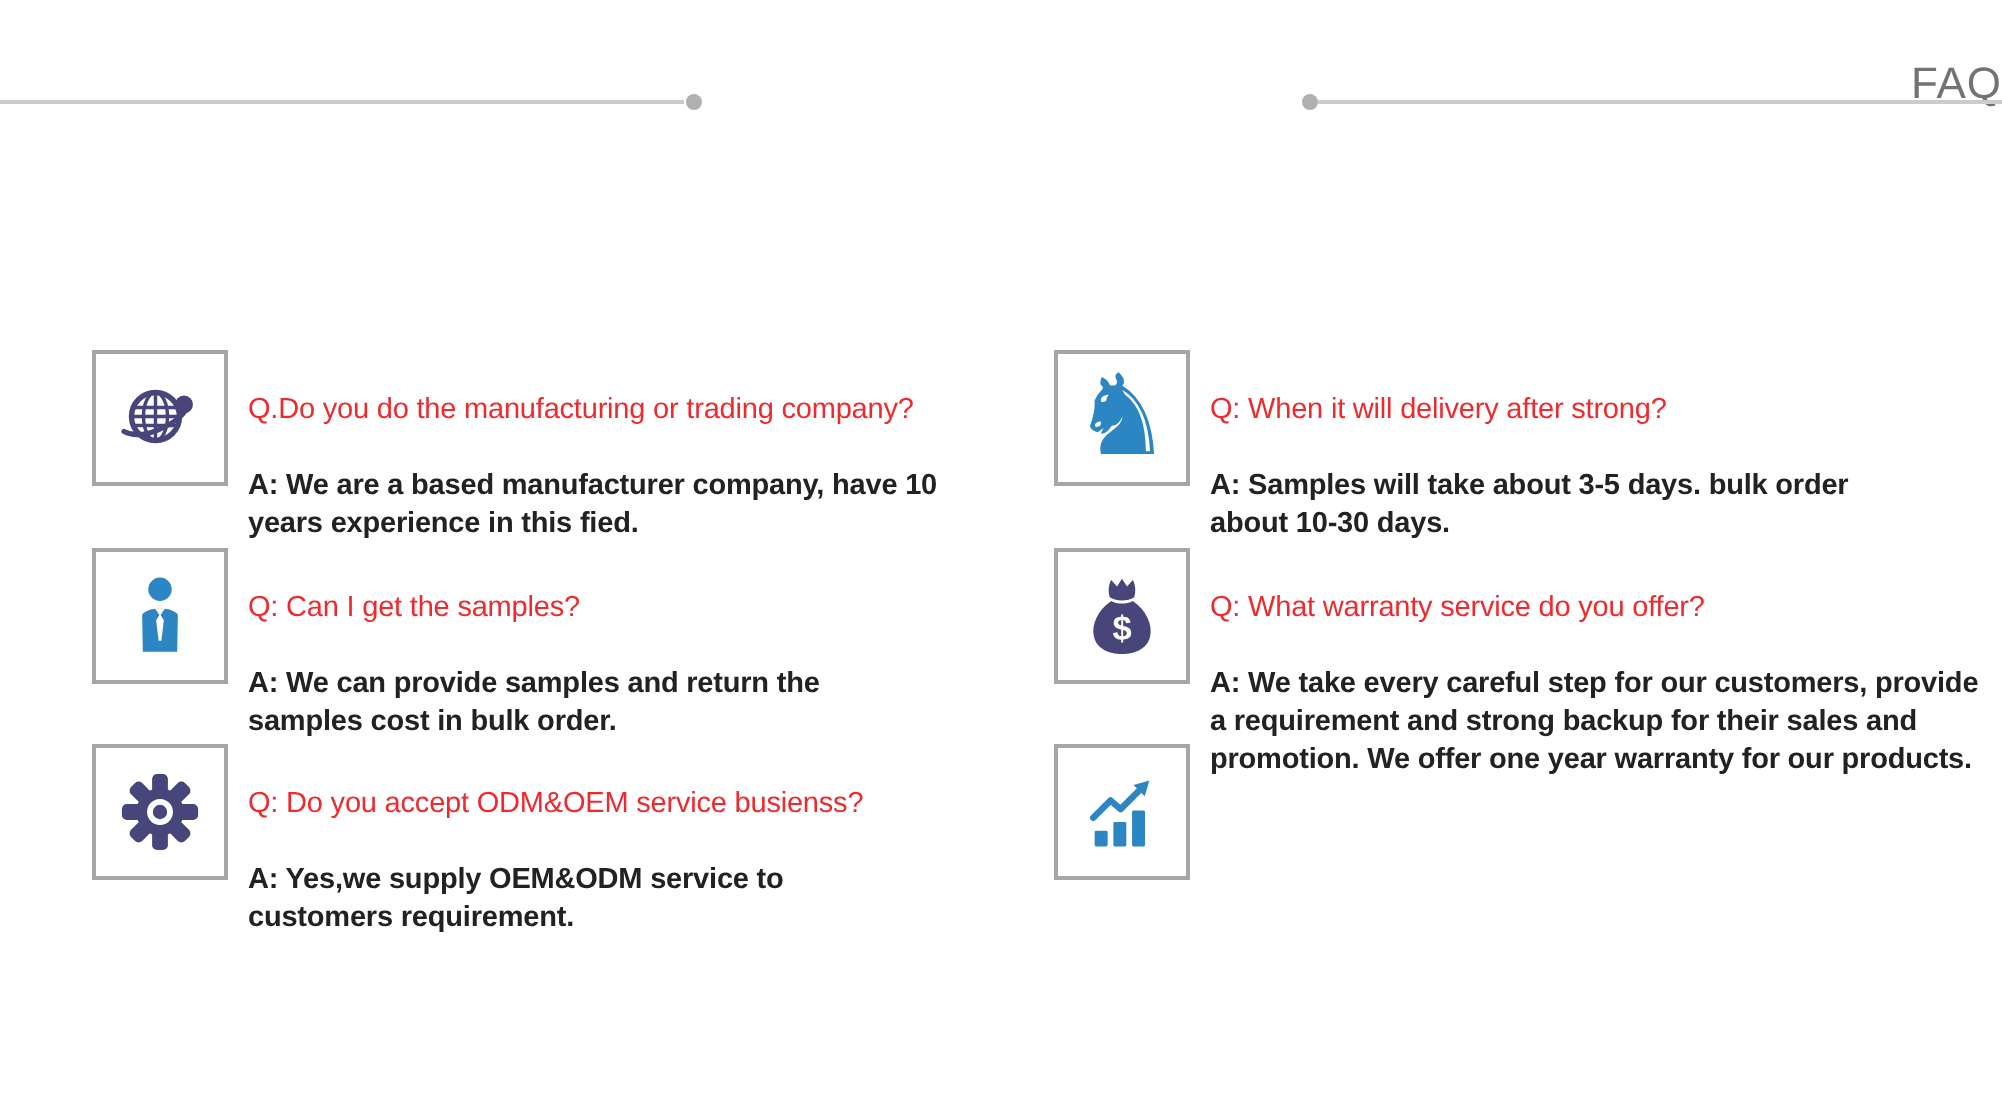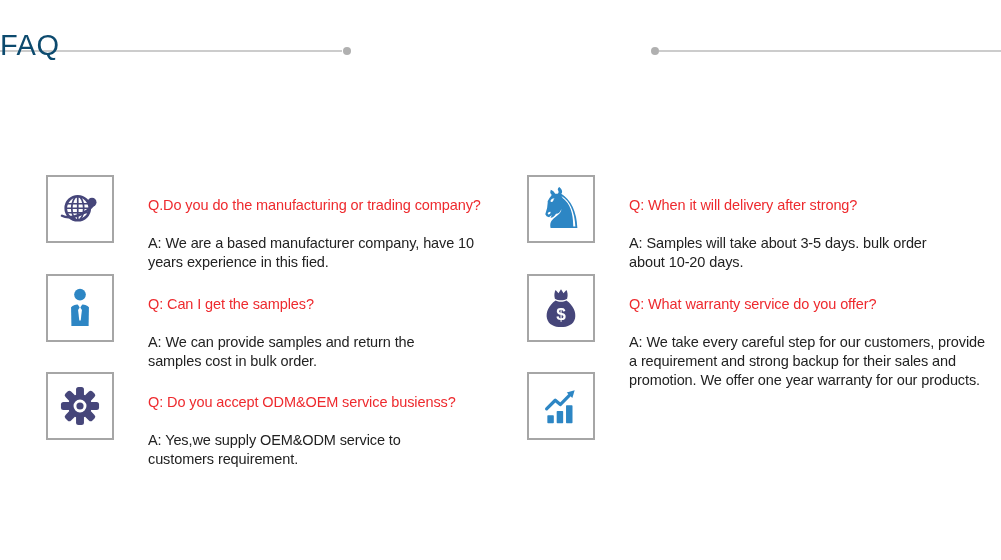"FAQ" .page-title { color: #0c4a6e -> #737373; font-size: 29px -> 22px; text-align: left -> right }
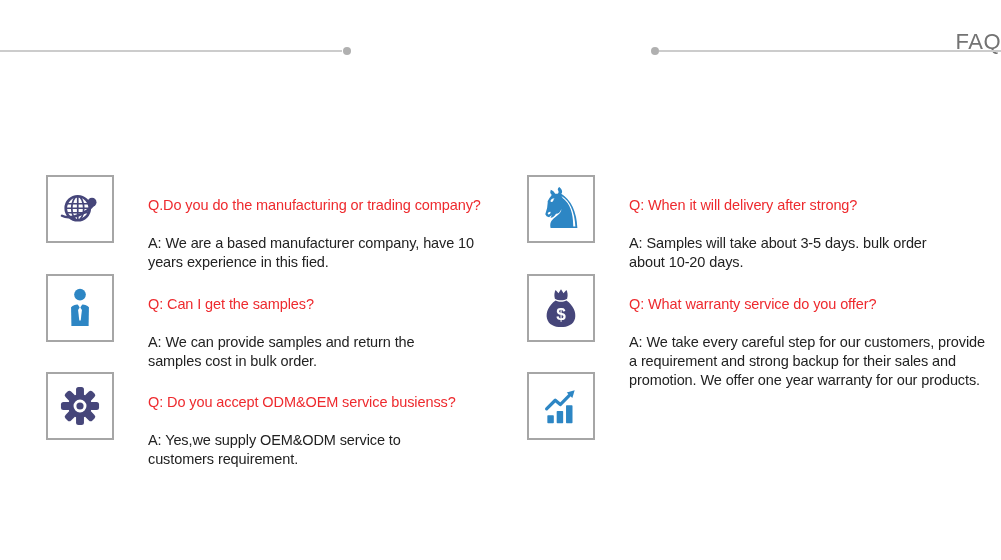"Q.Do you do the manufacturing" .qa { margin-left: 34px -> 10px }
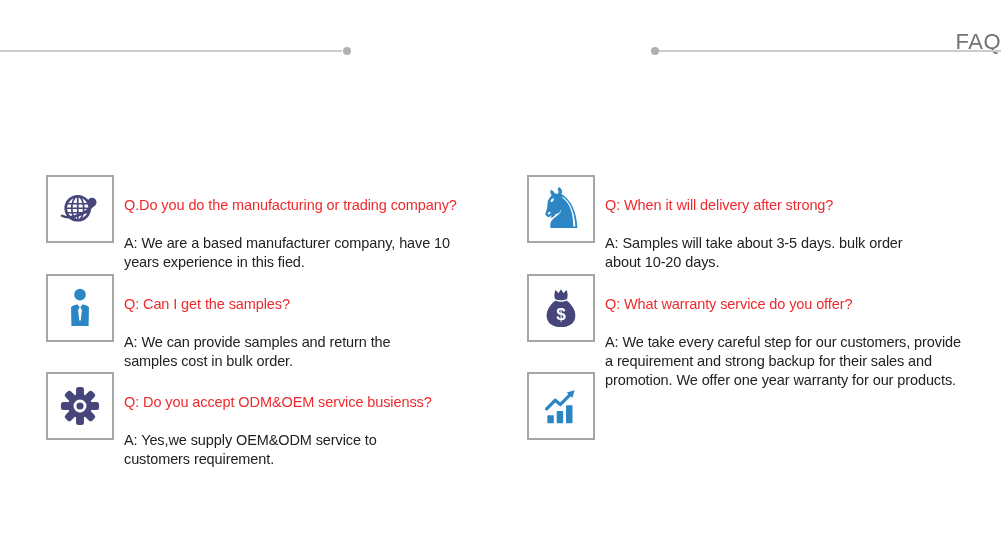"A: We are a based" .a { font-weight: none -> bold }
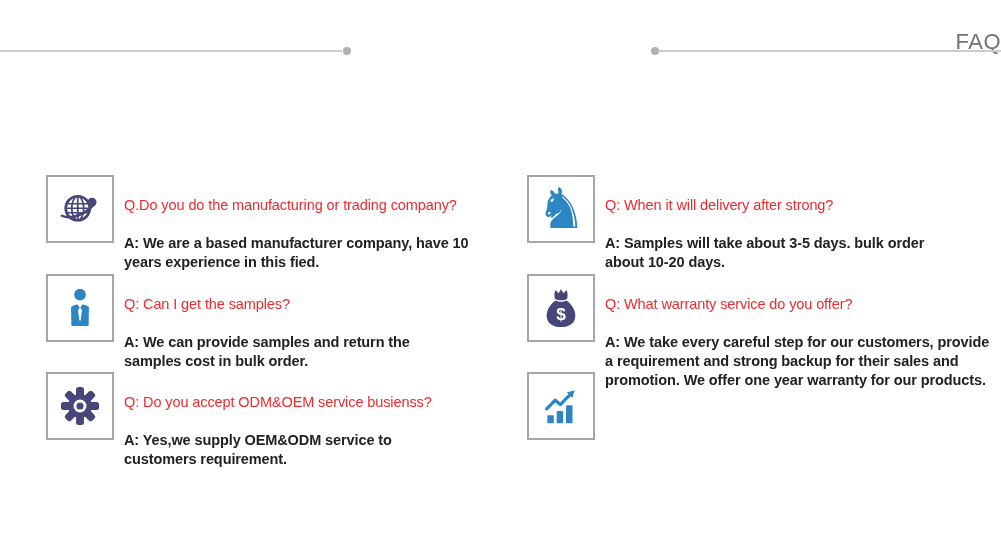"A: Samples will take about" div.a { text: 10-20 -> 10-30 }
